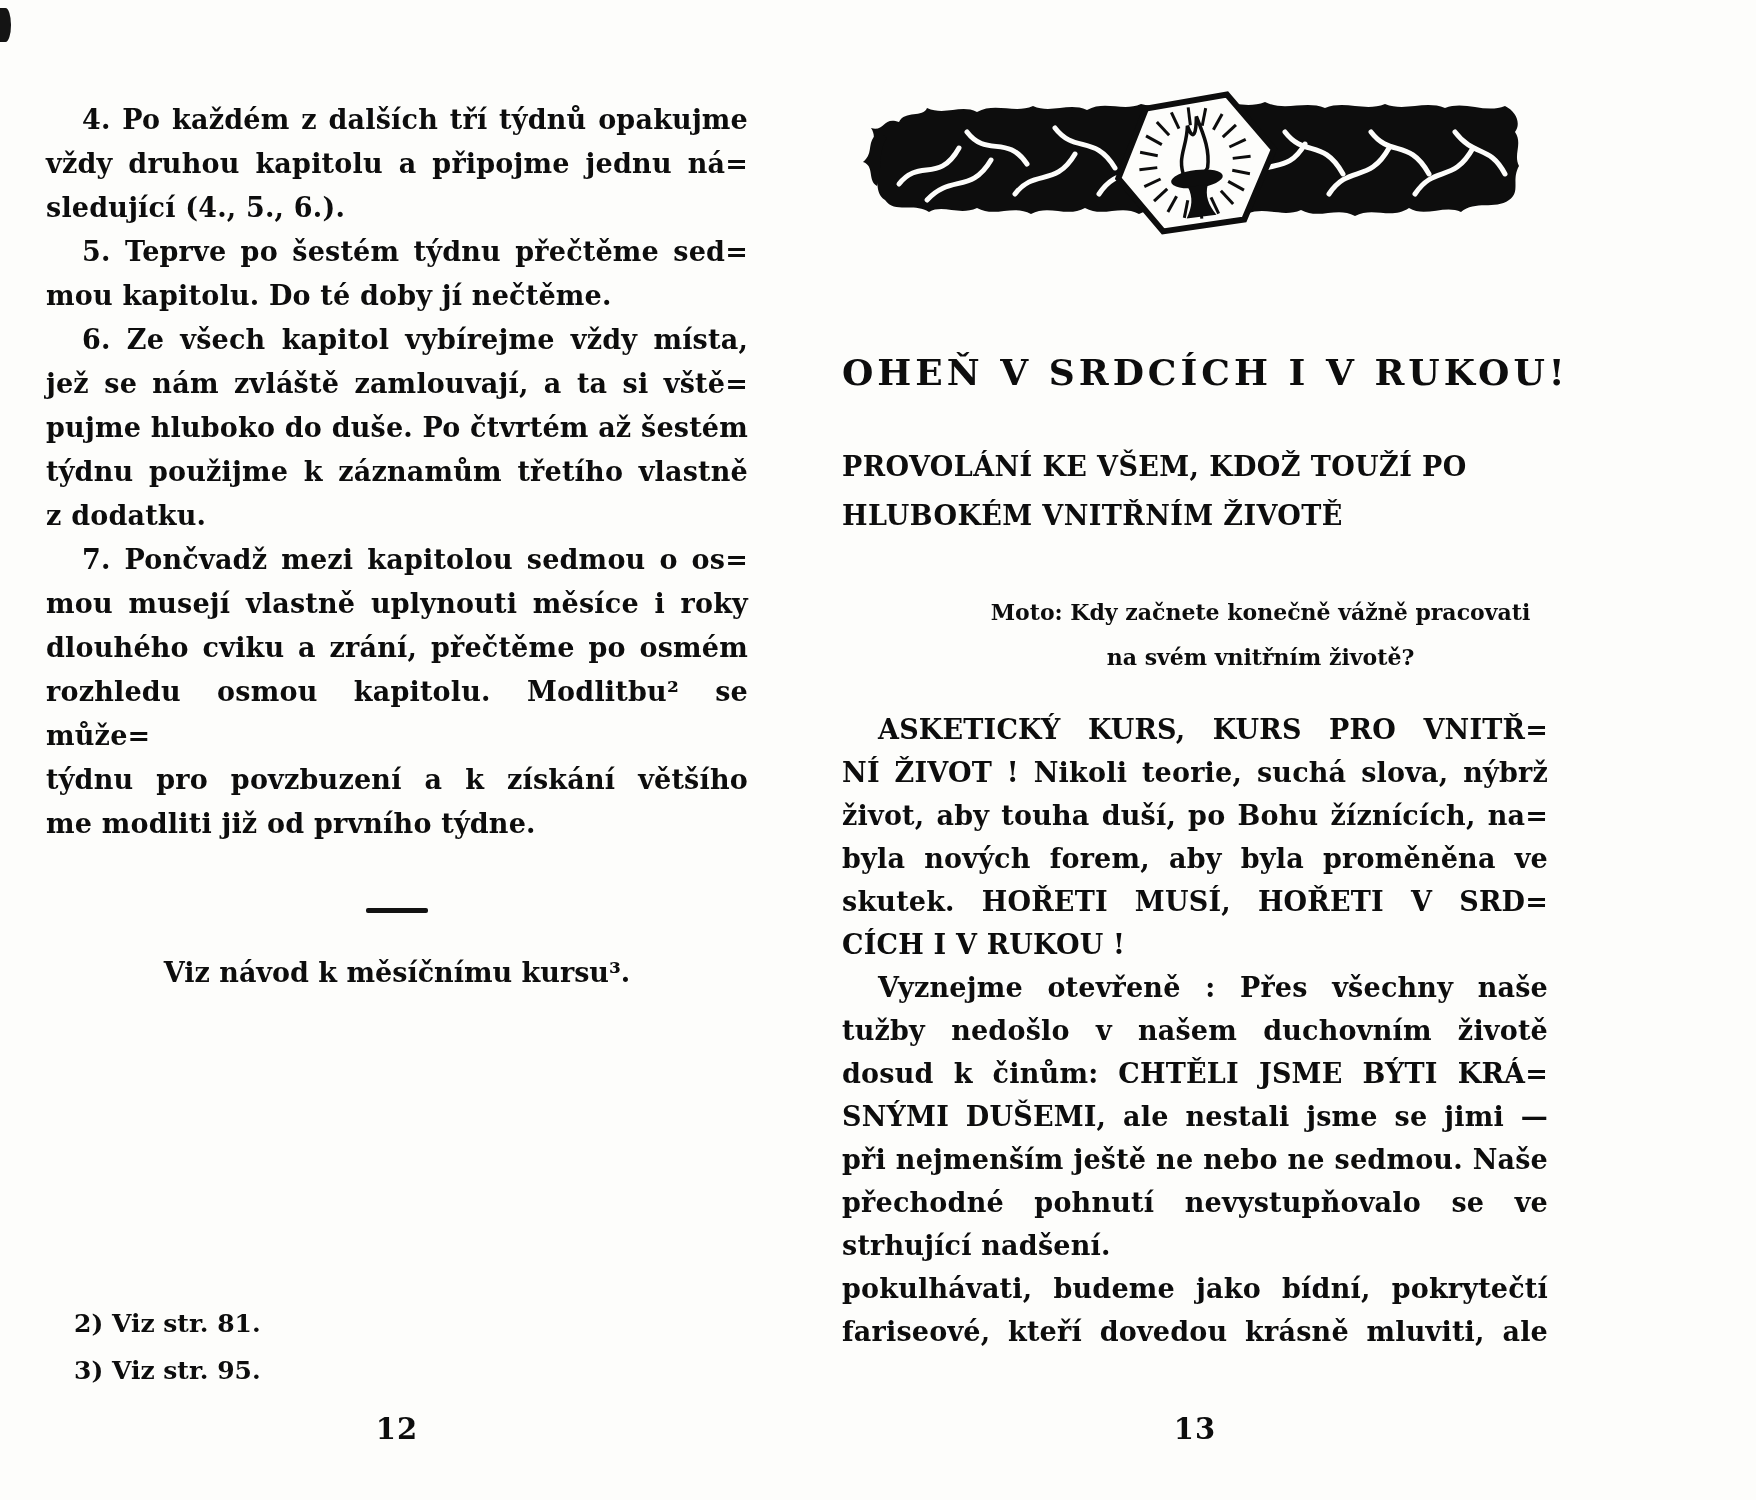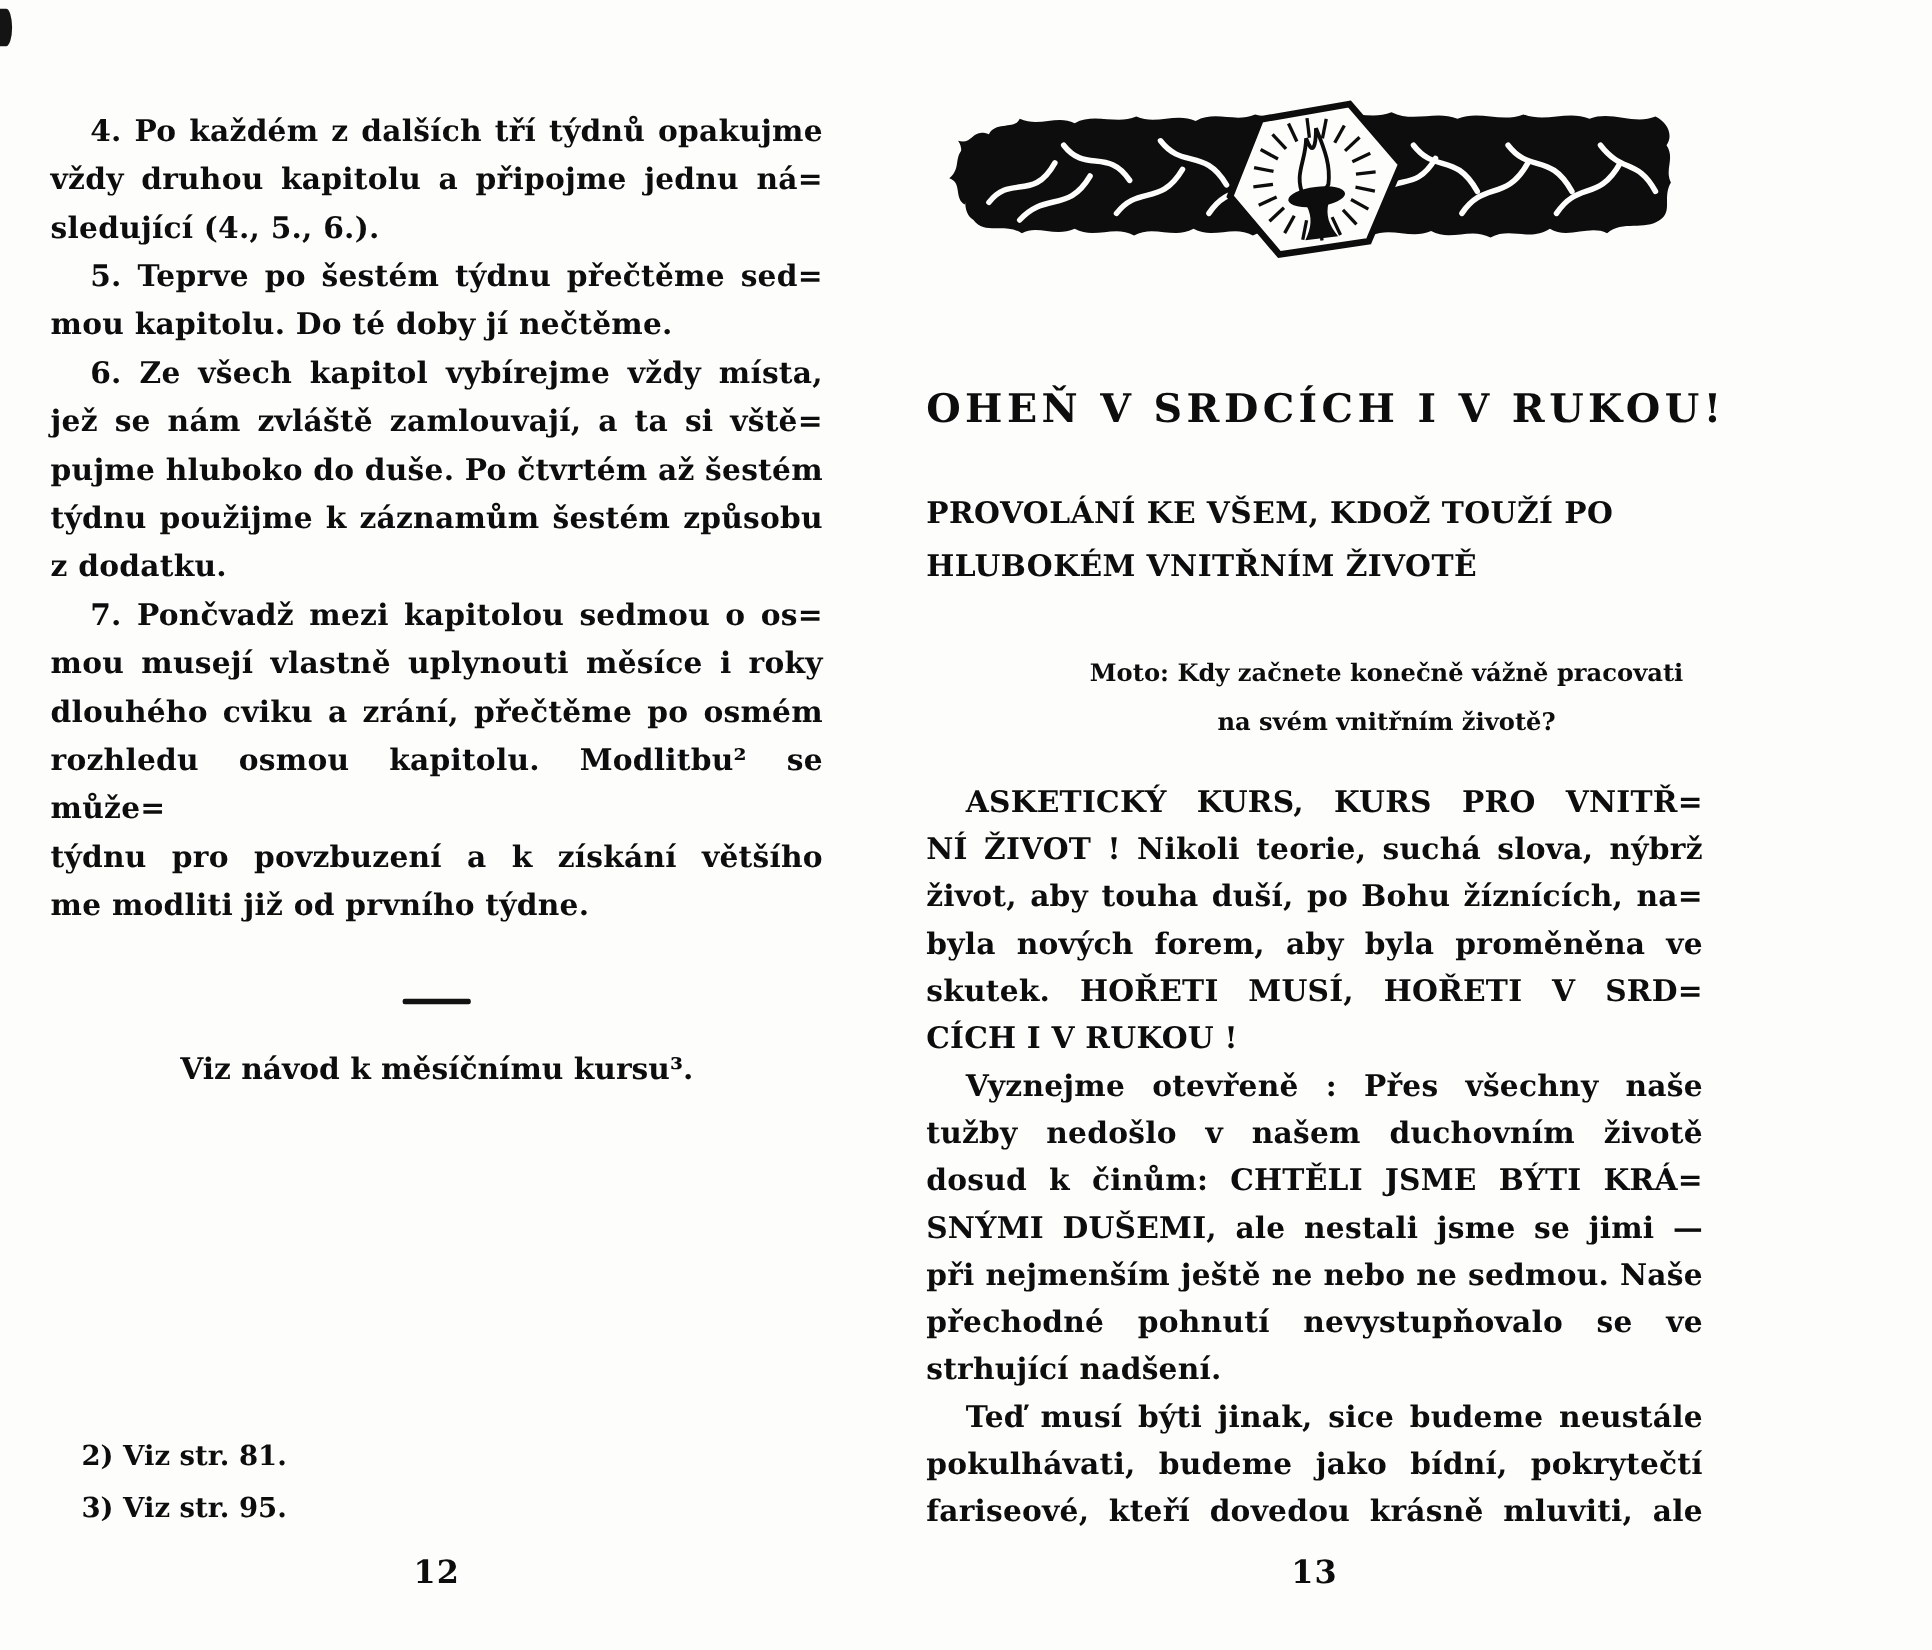"týdnu použijme k záznamům šestém" div.line { text: šestém způsobu -> třetího vlastně }
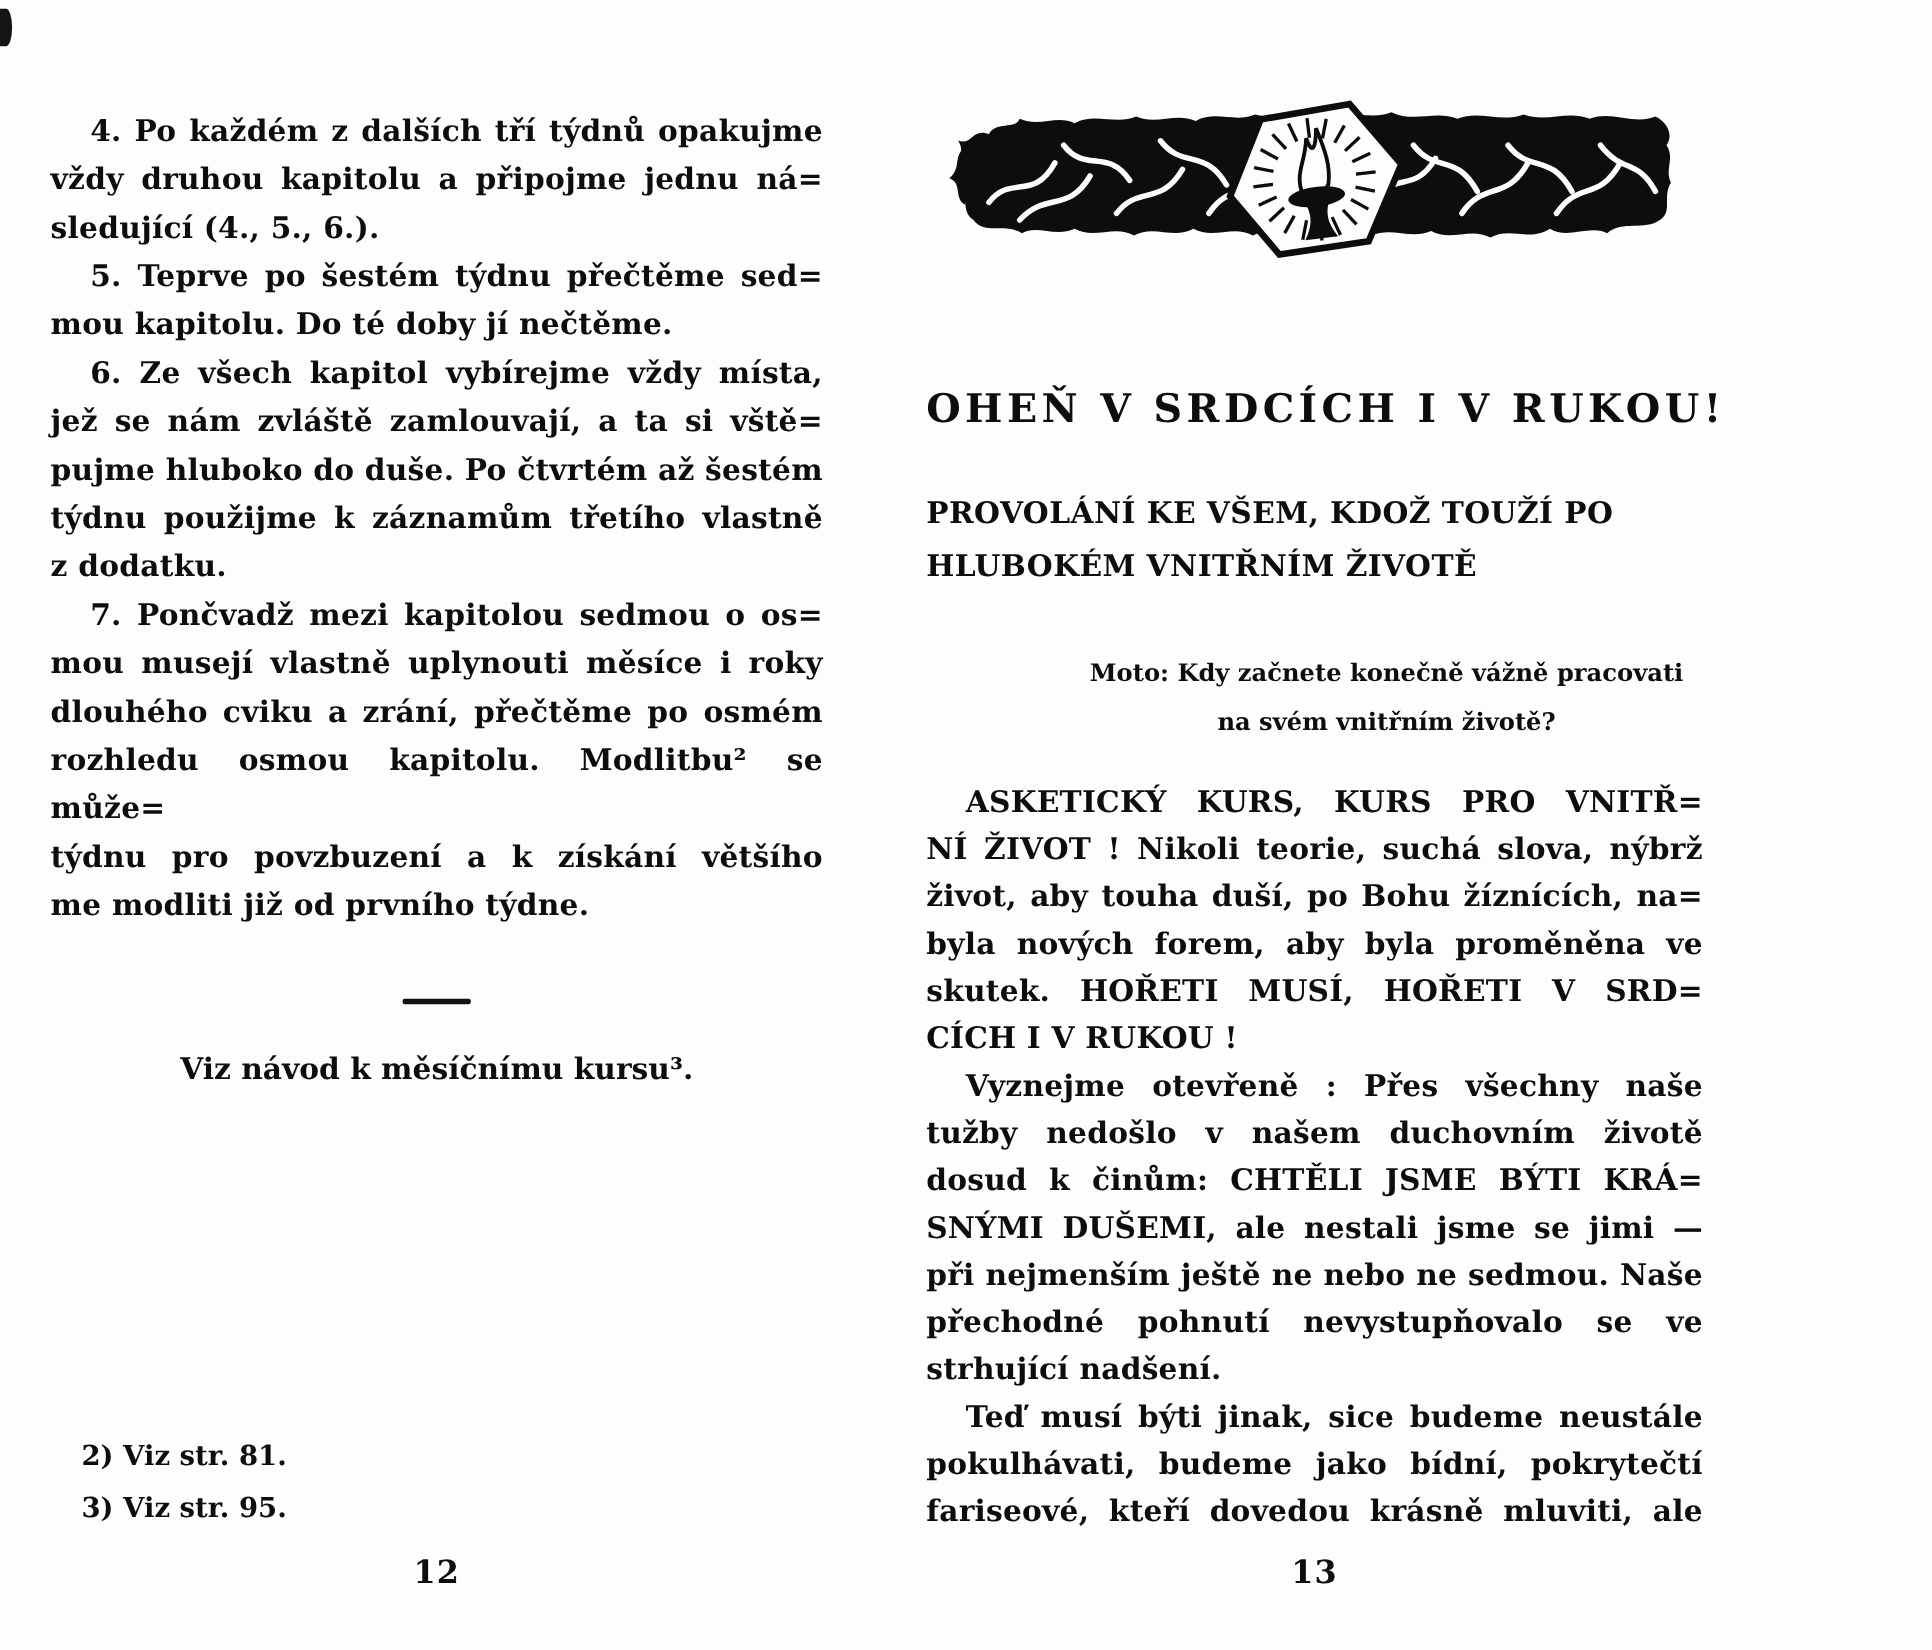"Teď musí býti jinak, sice" div.line { html: <div>Teď musí býti jinak, sice budeme neustále</div> -> none }
